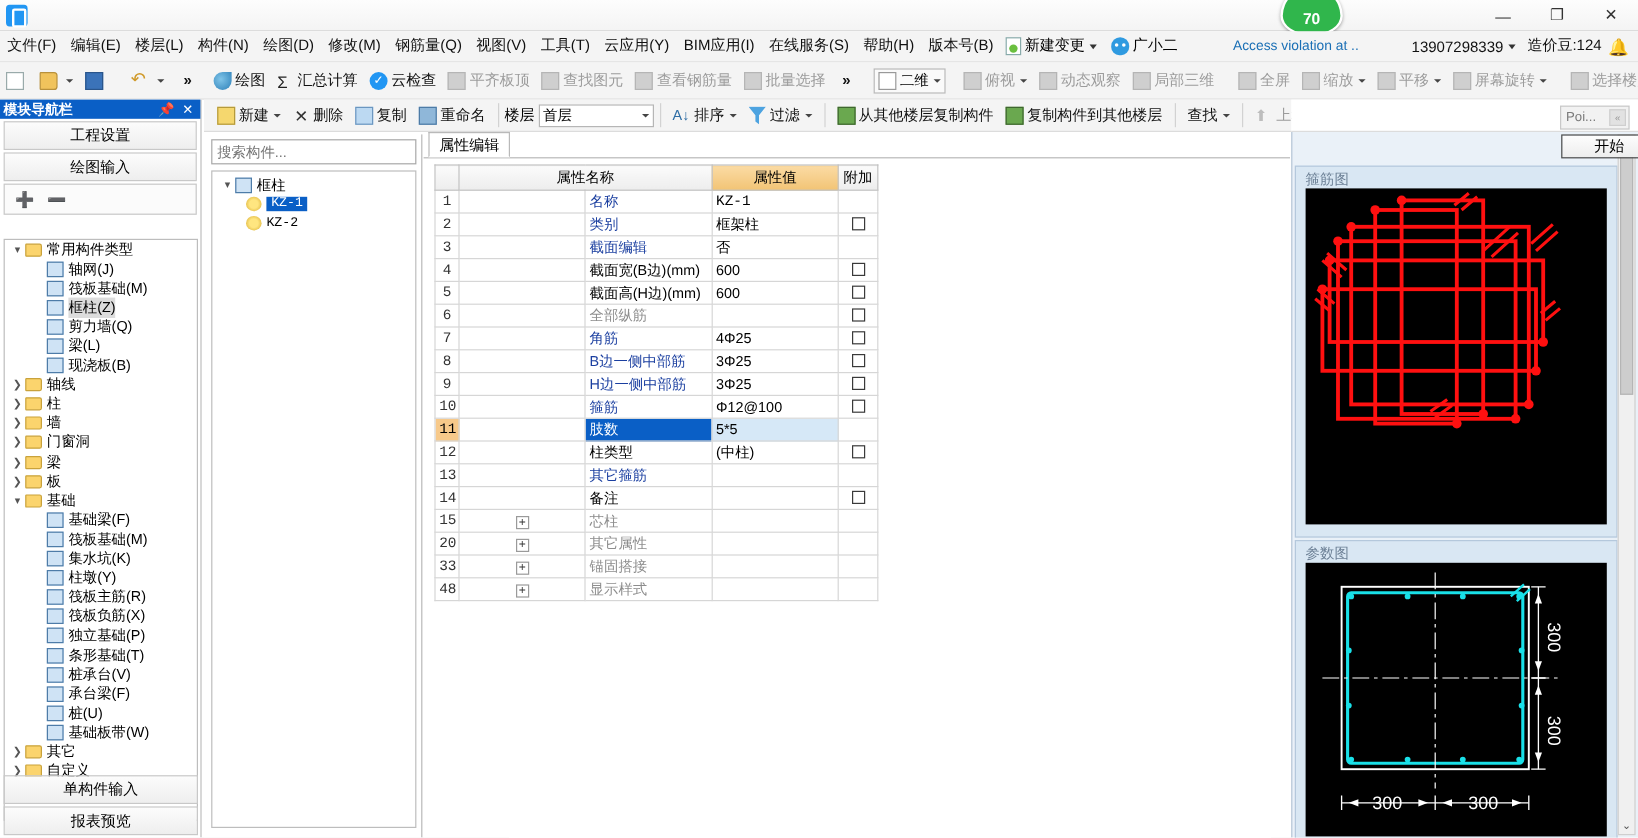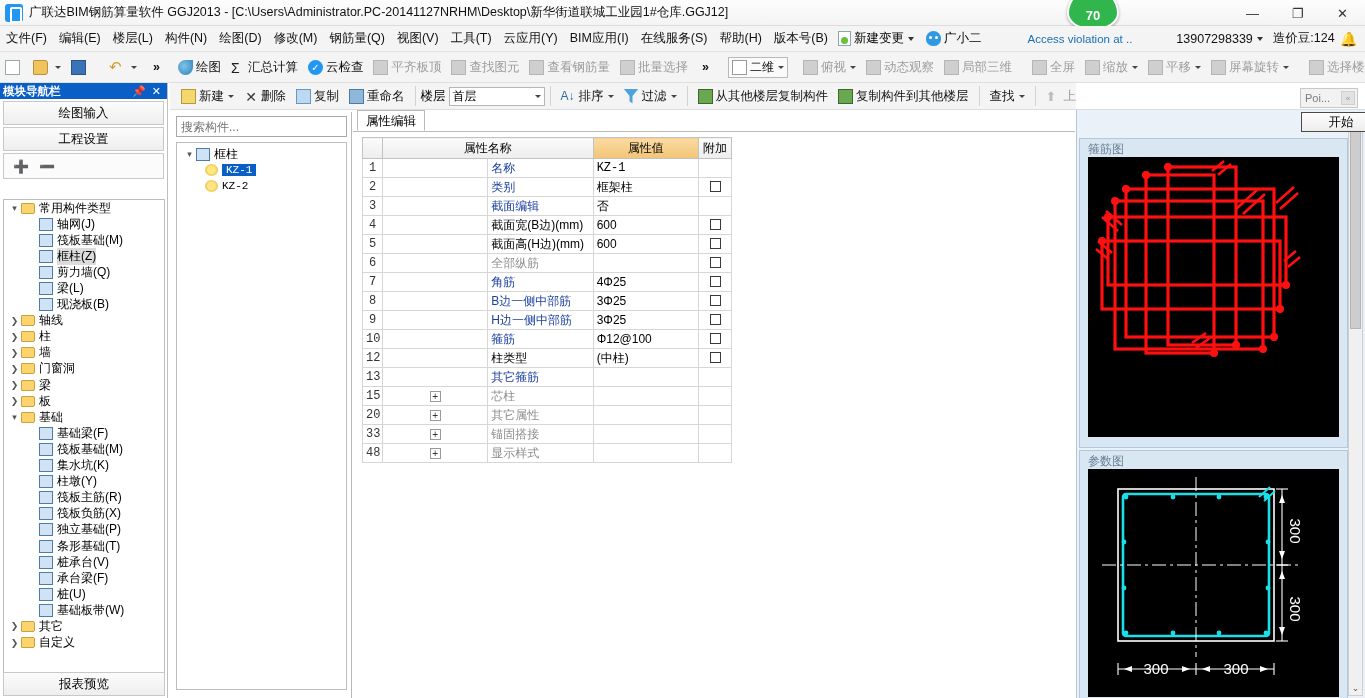"广联达BIM钢筋算量软件 GGJ2013 -" div.title-text { html: <div>广联达BIM钢筋算量软件 GGJ2013 - [C:\Users\Administrator.PC-20141127NRHM\Desktop\新华街道联城工业园1#仓库.GGJ12]</div> -> none }
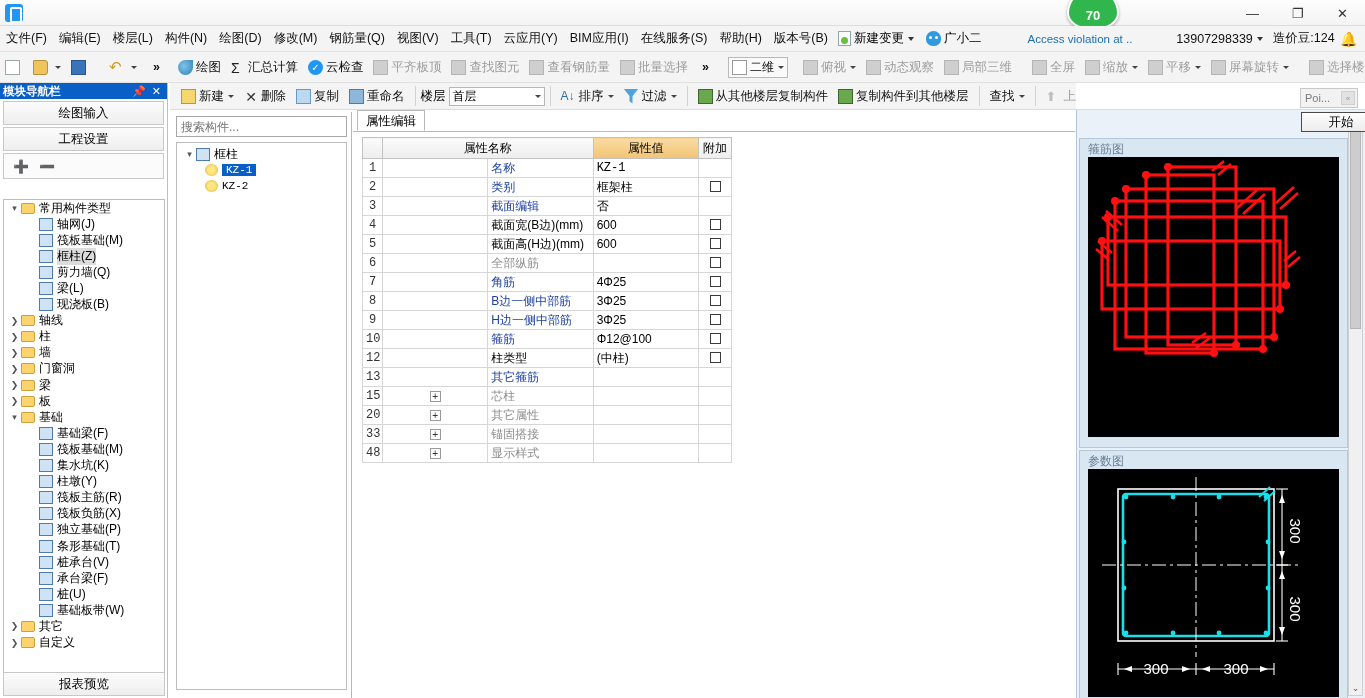"绘图输入" div.nav-bigbtn { order: before "工程设置" -> after "工程设置" }
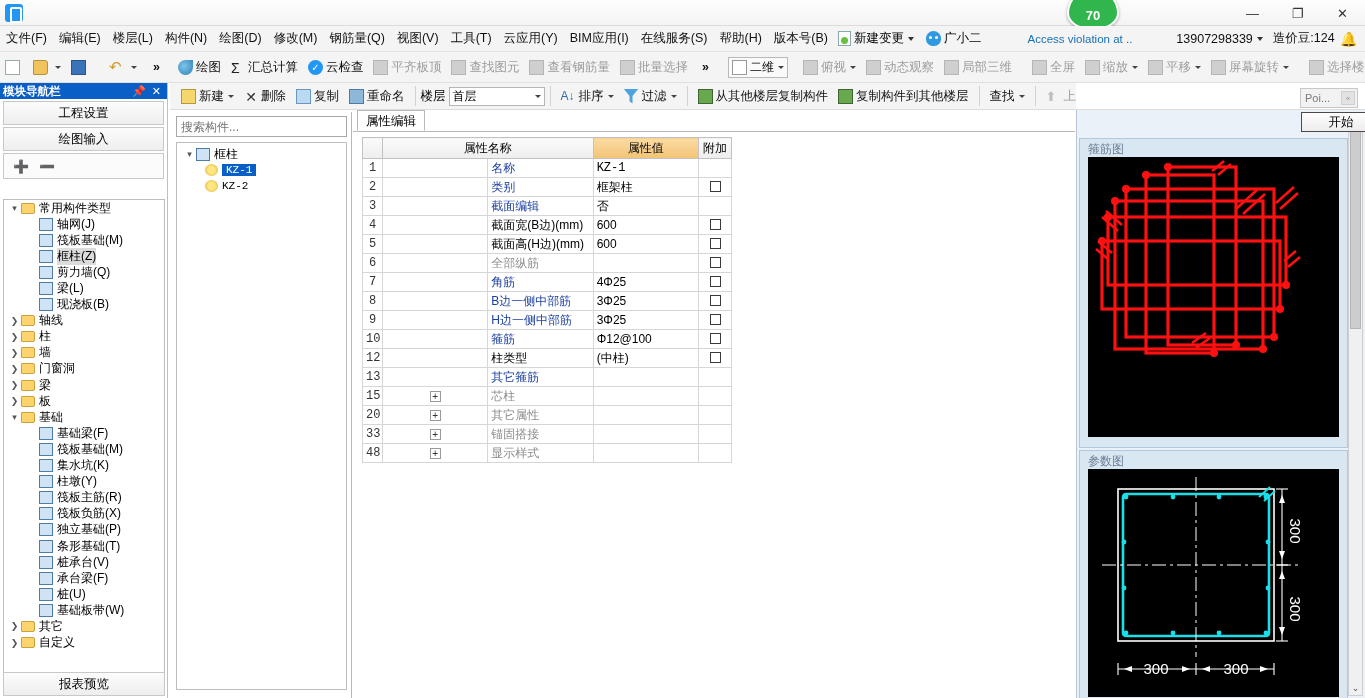"11" tr.sel { html: none -> <tr> <td>11</td> <td></td> <td>肢数</td> <td>5*5</td> <td></td> </tr> }
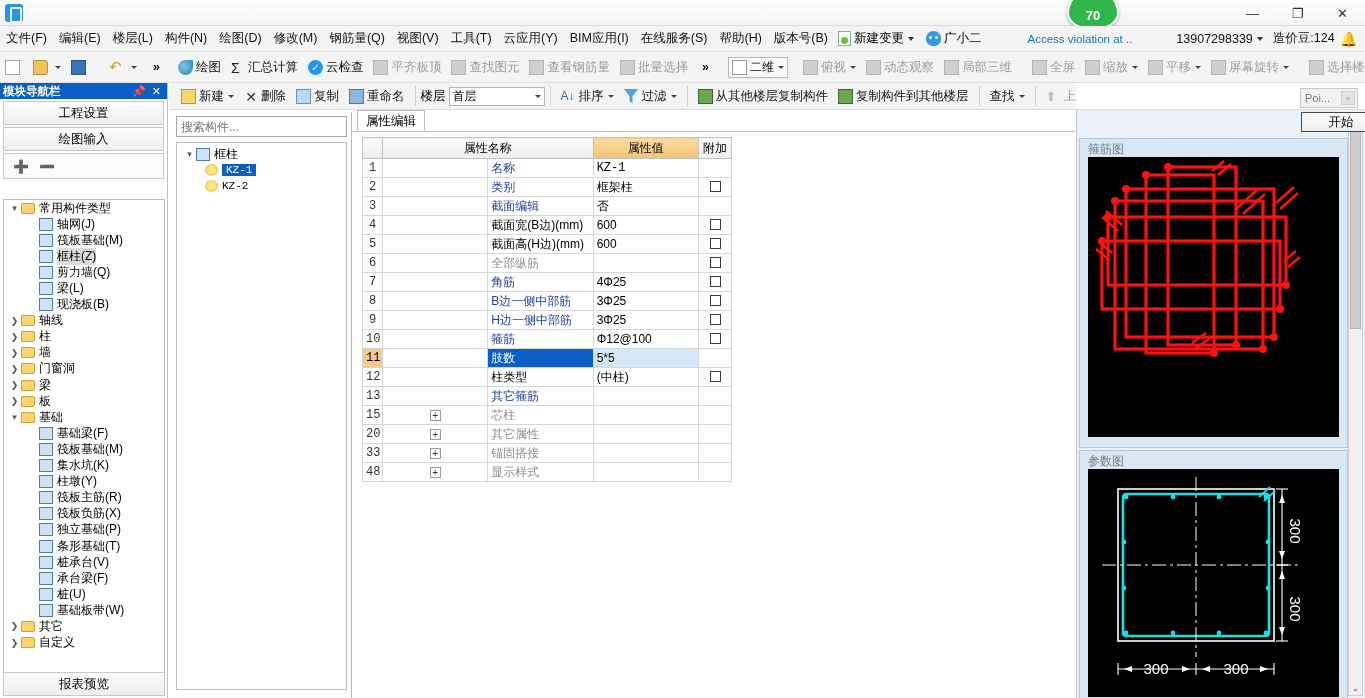"14" tr { html: none -> <tr> <td>14</td> <td></td> <td>备注</td> <td></td> <td><span></span></td> </tr> }
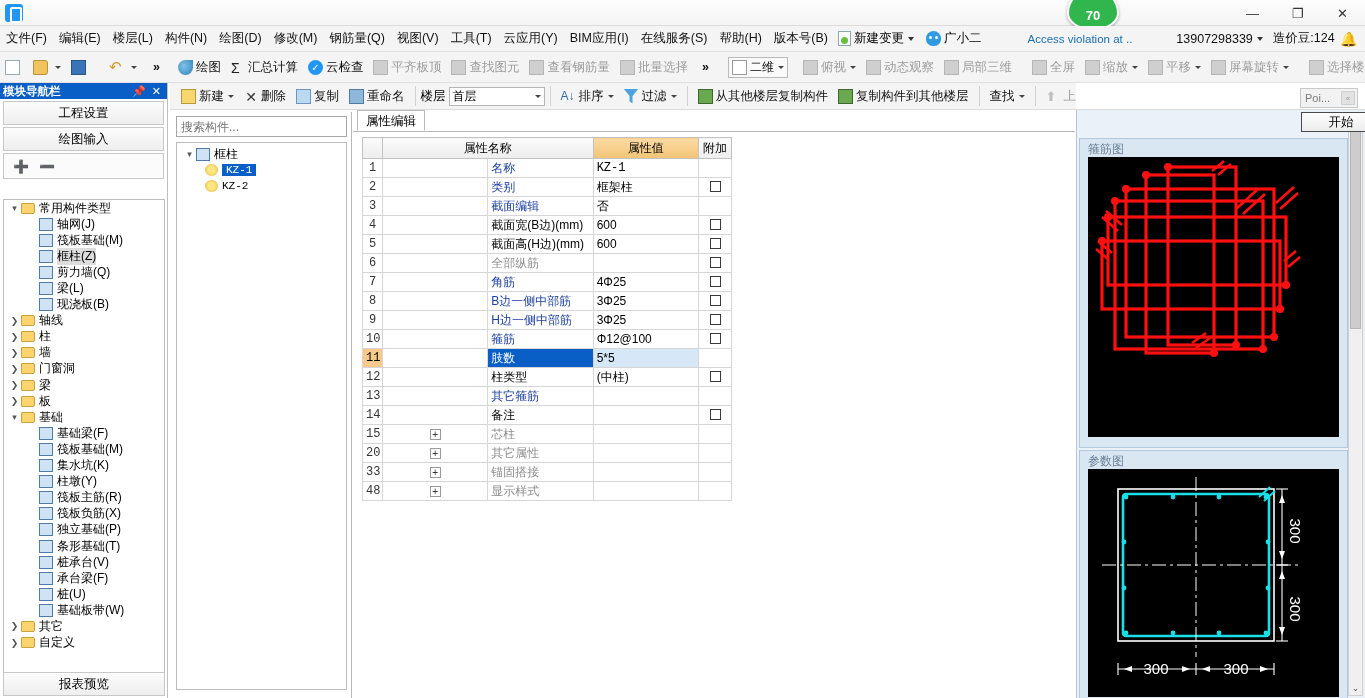"单构件输入" div.nav-foot { html: none -> <div>单构件输入</div> }
